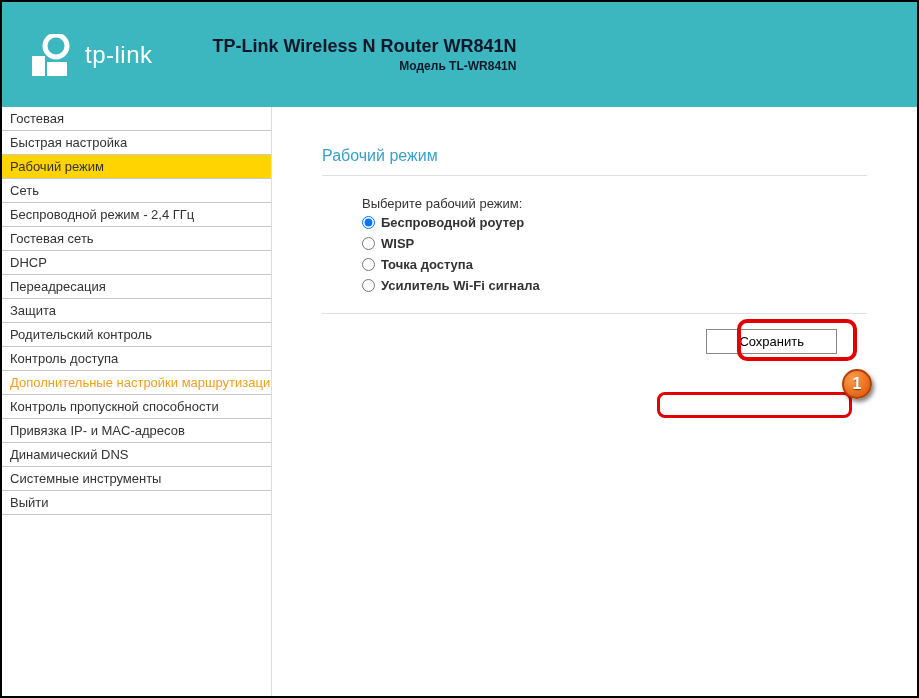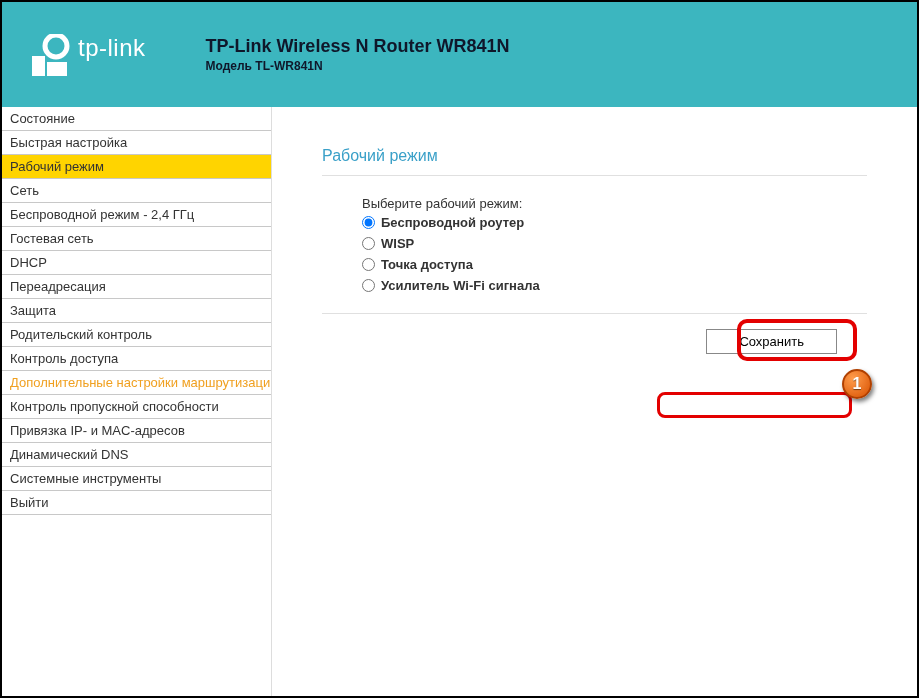"tp-link" .logo { align-items: none -> center; gap: 8px -> 15px }
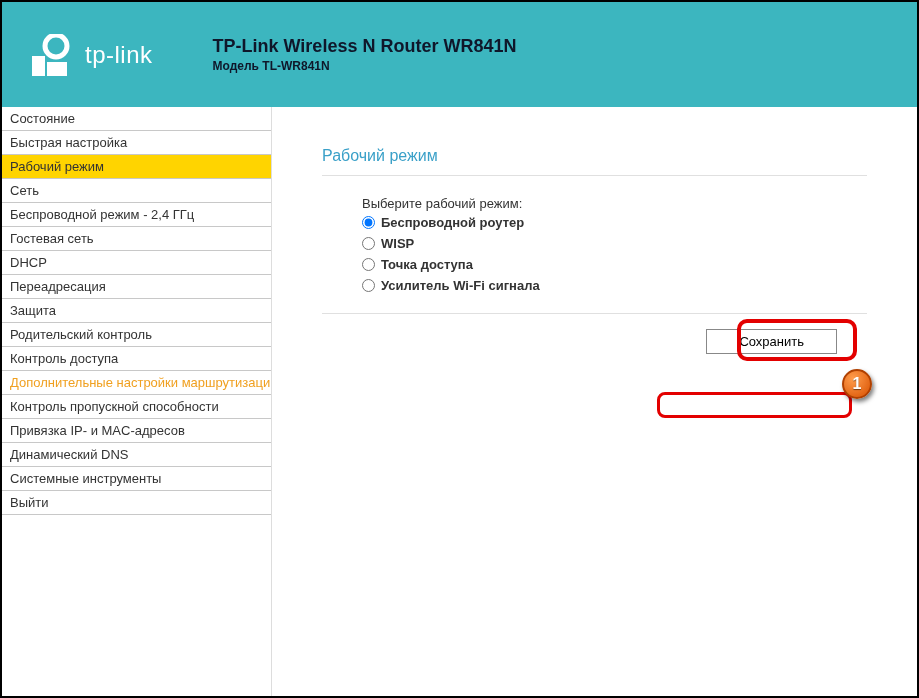"Модель TL-WR841N" .title-sub { text-align: none -> right }
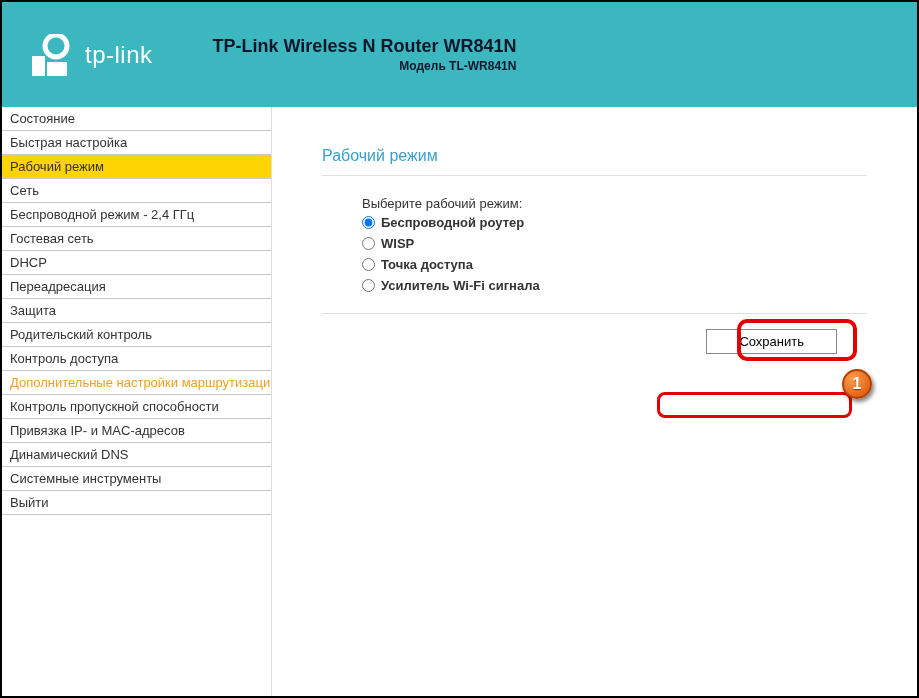"Состояние" div.sidebar-item { text: Состояние -> Гостевая }
